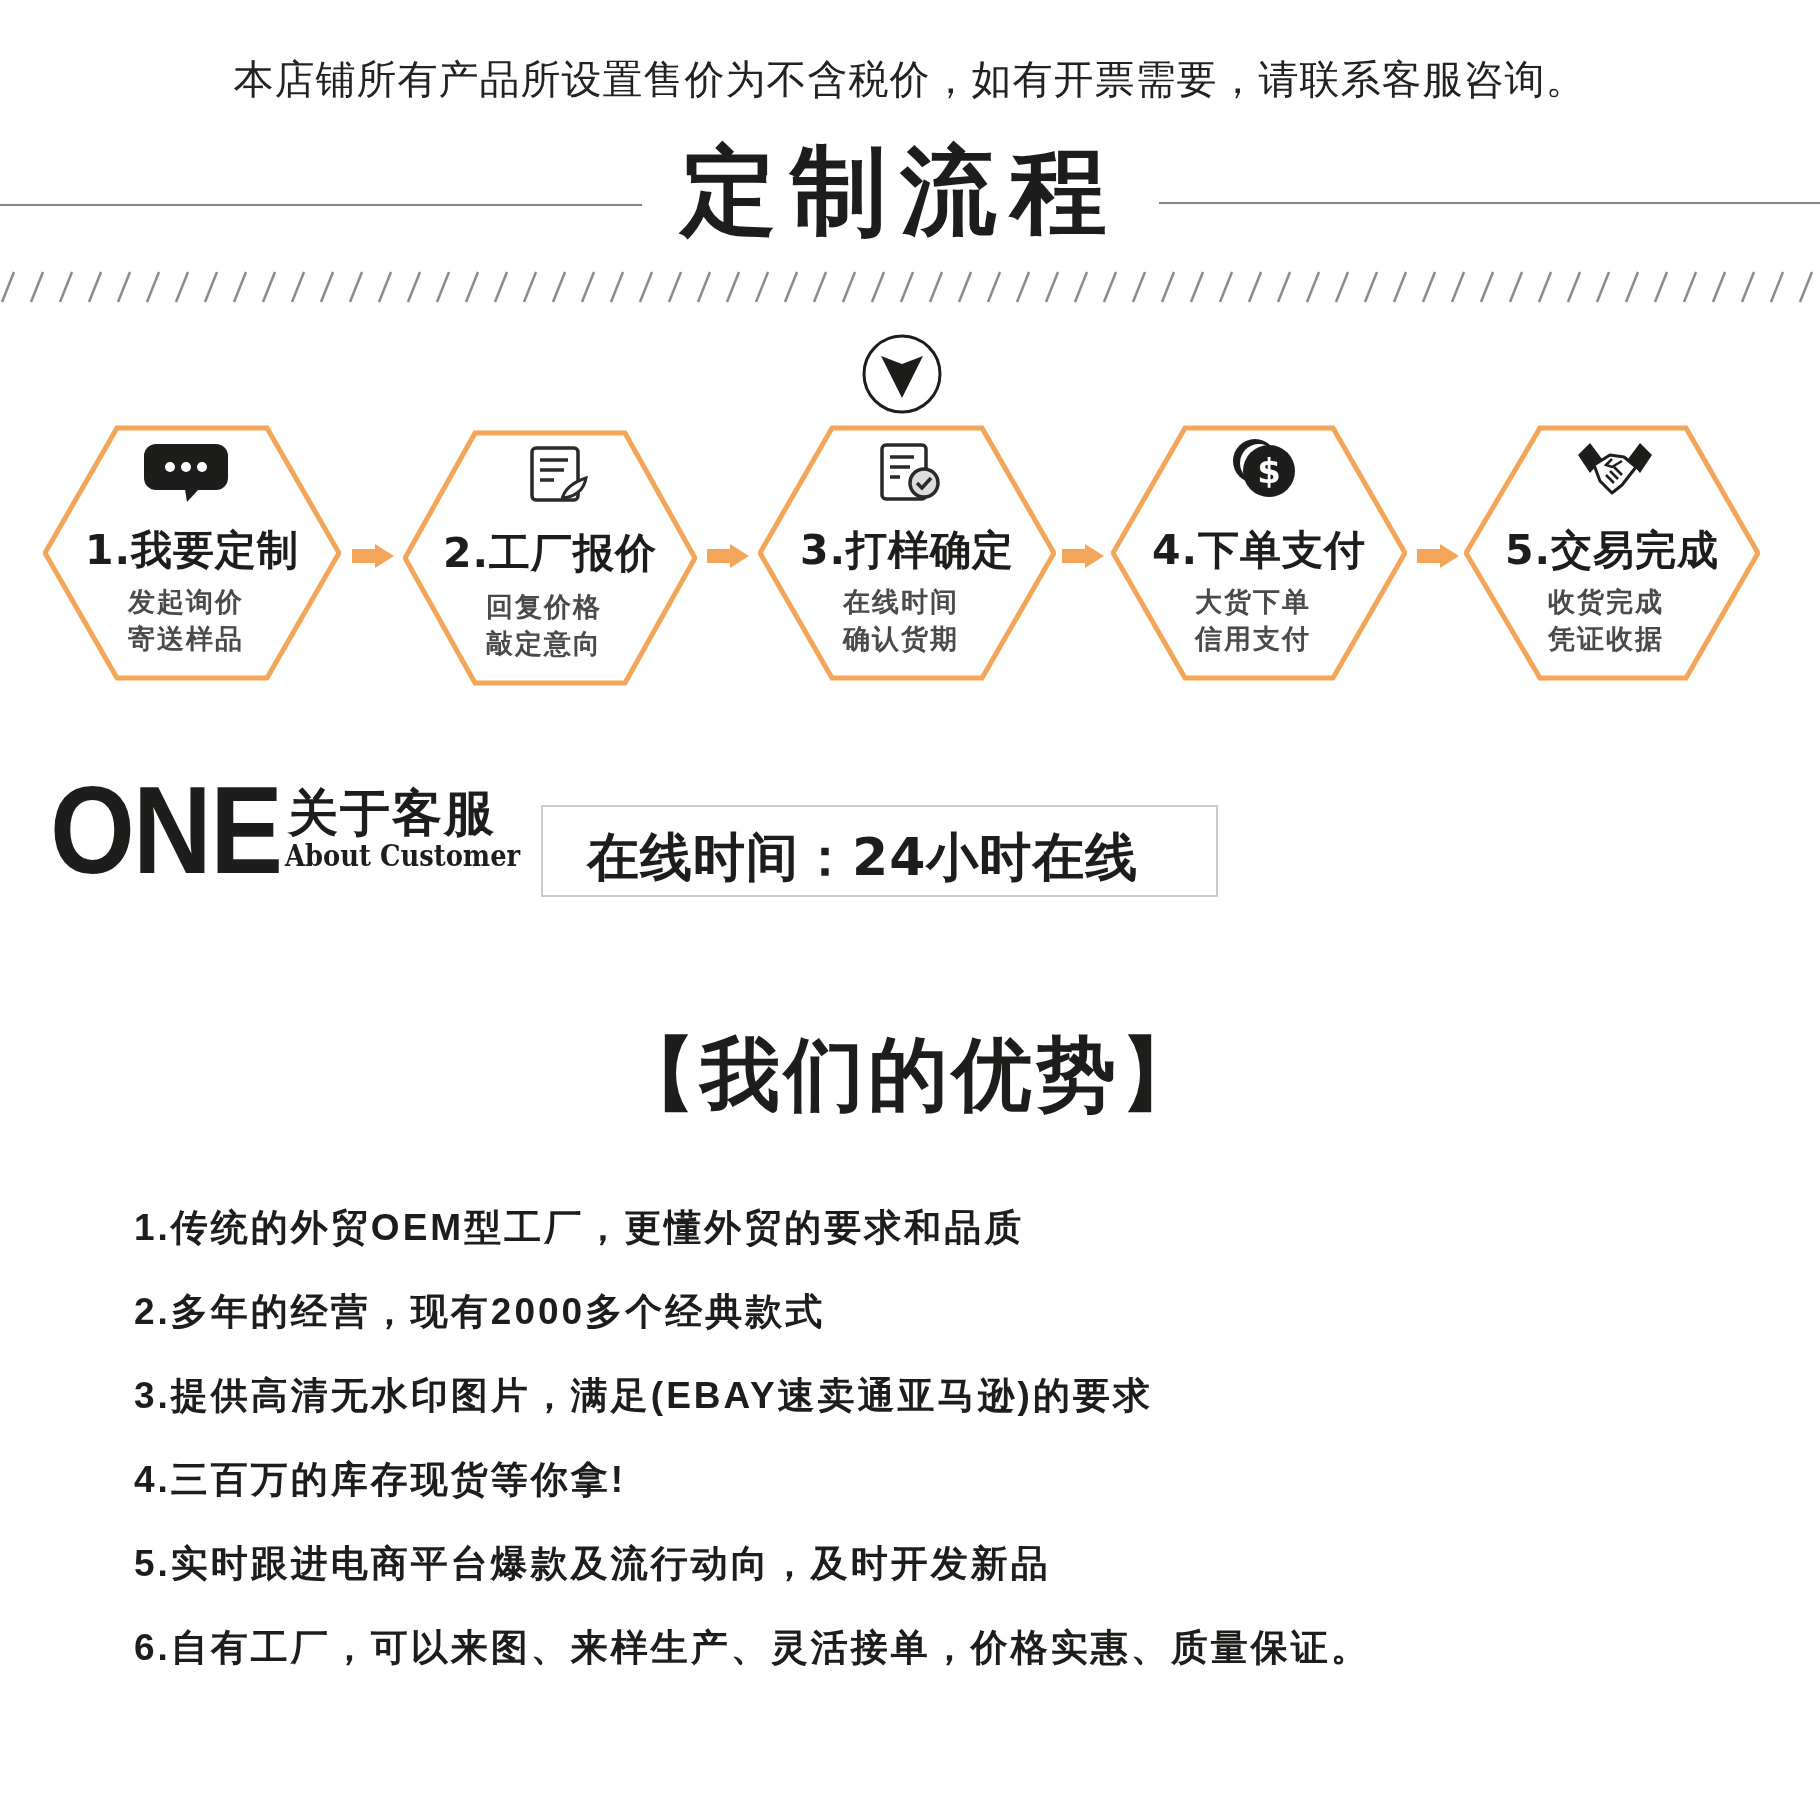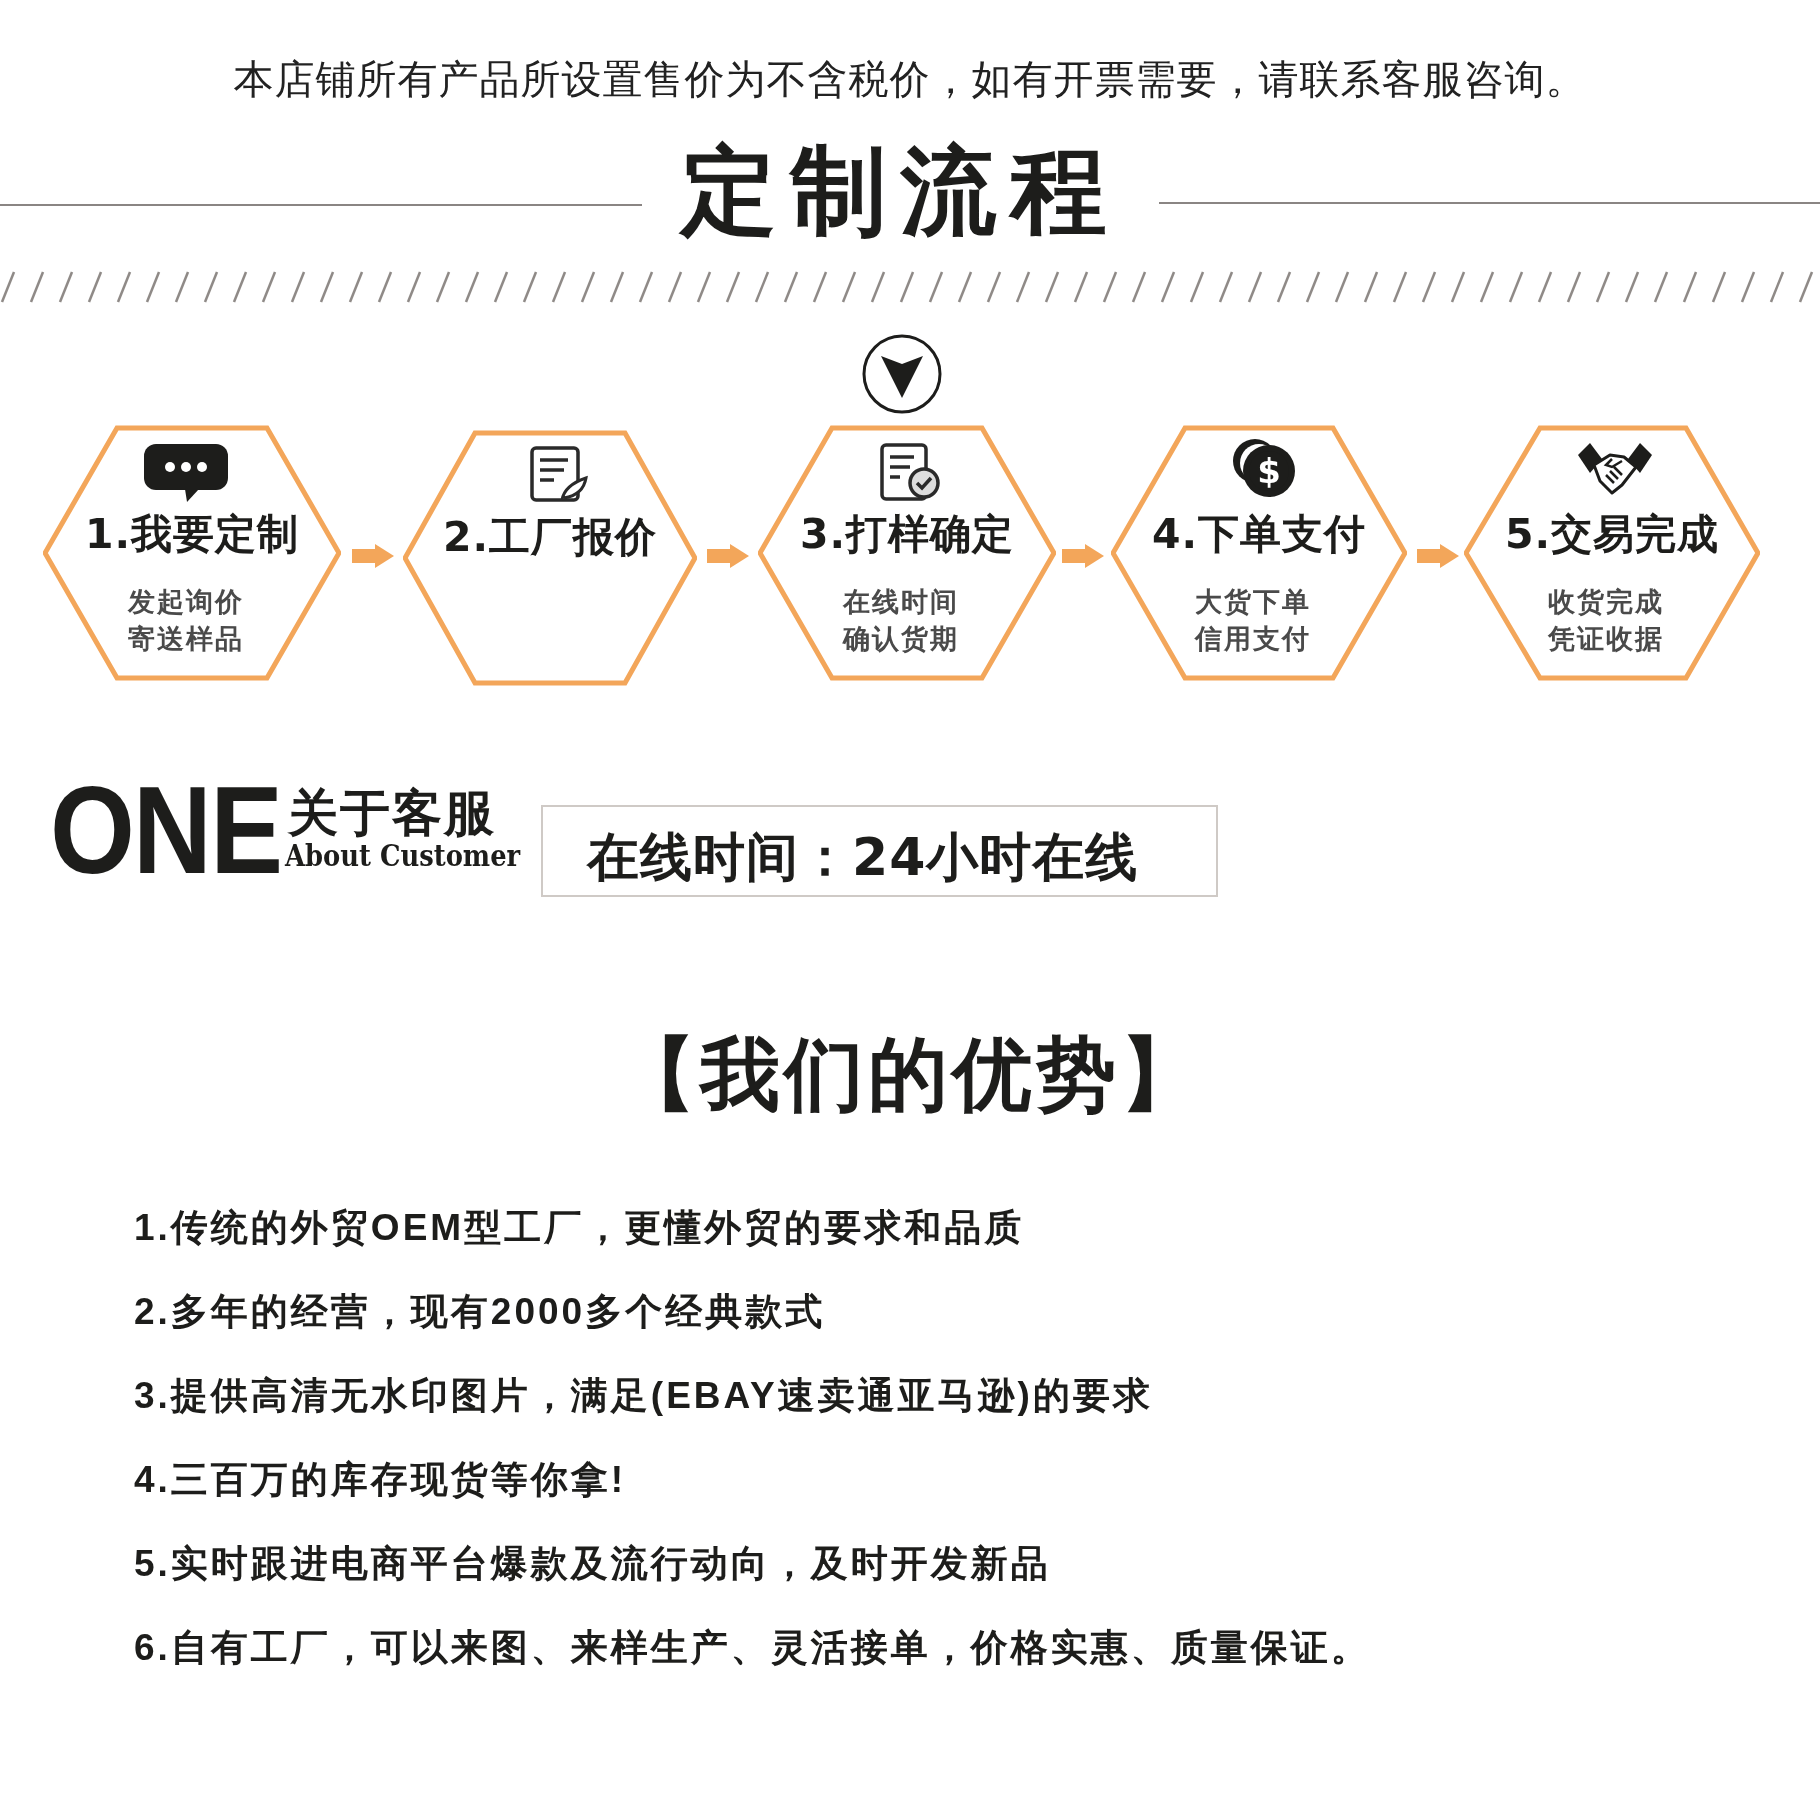"1.我要定制" .step-title { margin-top: none -> 16px }
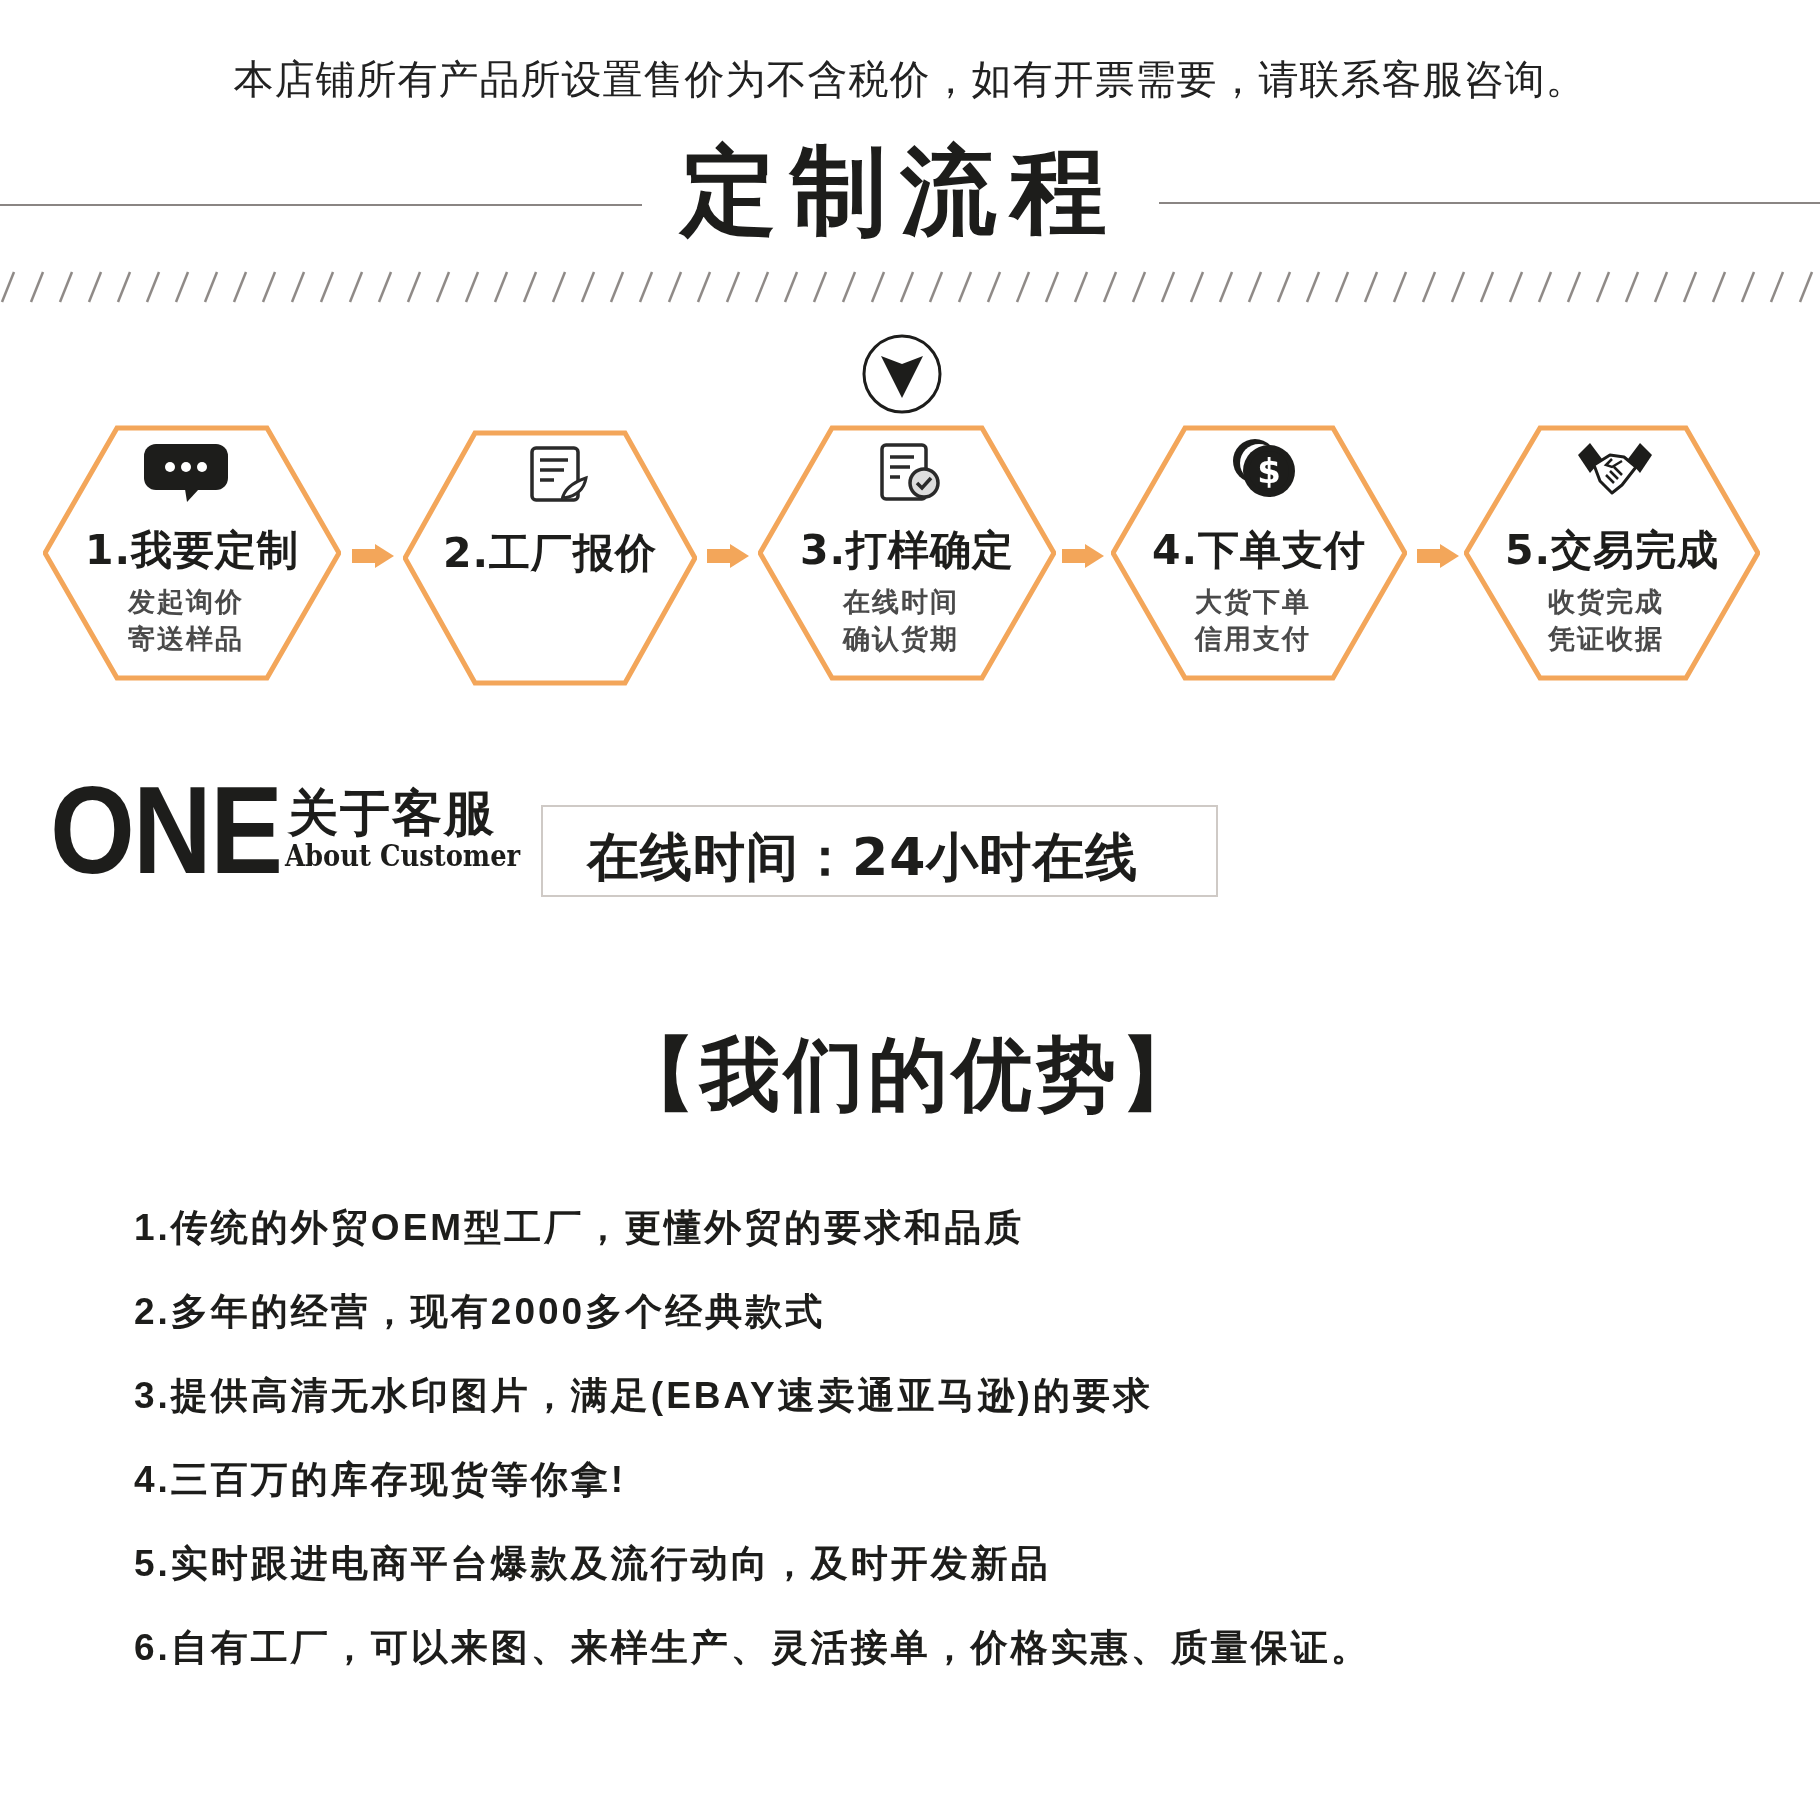"回复价格" div.step-sub { html: none -> <div> <div>回复价格</div> <div>敲定意向</div> </div> }
